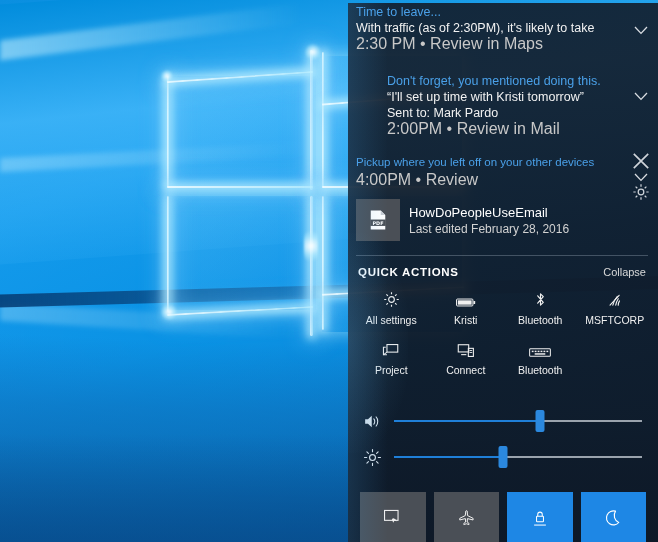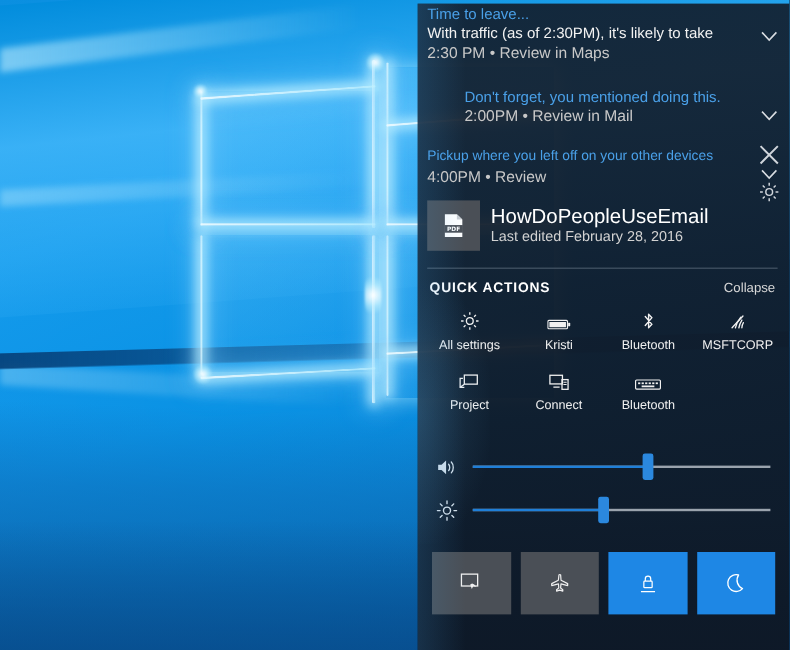"2:30 PM • Review in" .notif .meta { font-size: 13px -> 16px }
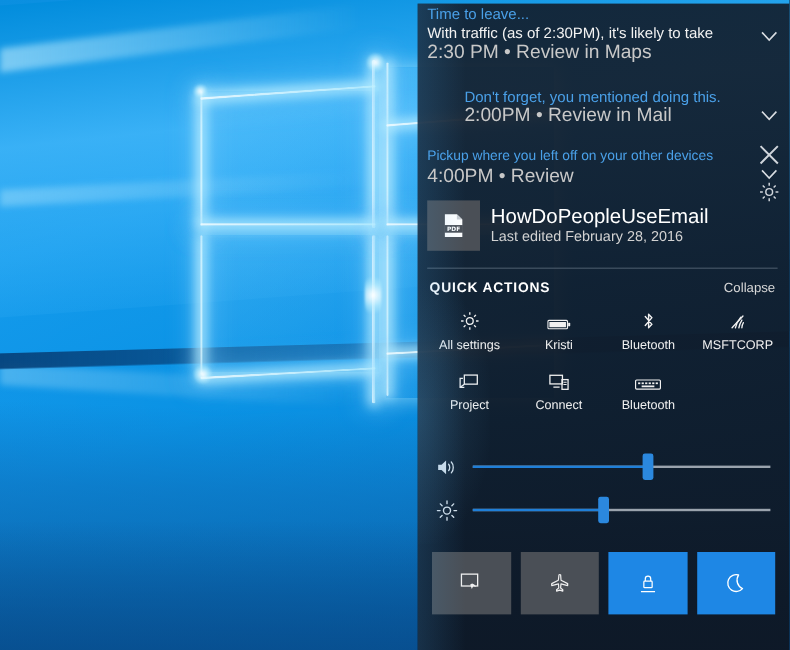"“I'll set up time with" div.line { html: none -> <div>“I'll set up time with Kristi tomorrow”</div> }
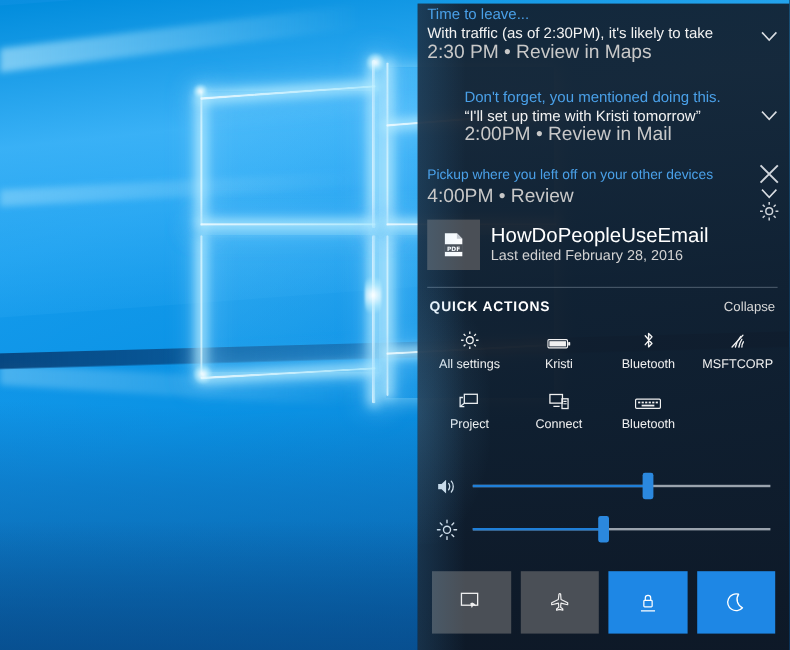"Sent to: Mark Pardo" div.line { html: none -> <div>Sent to: Mark Pardo</div> }
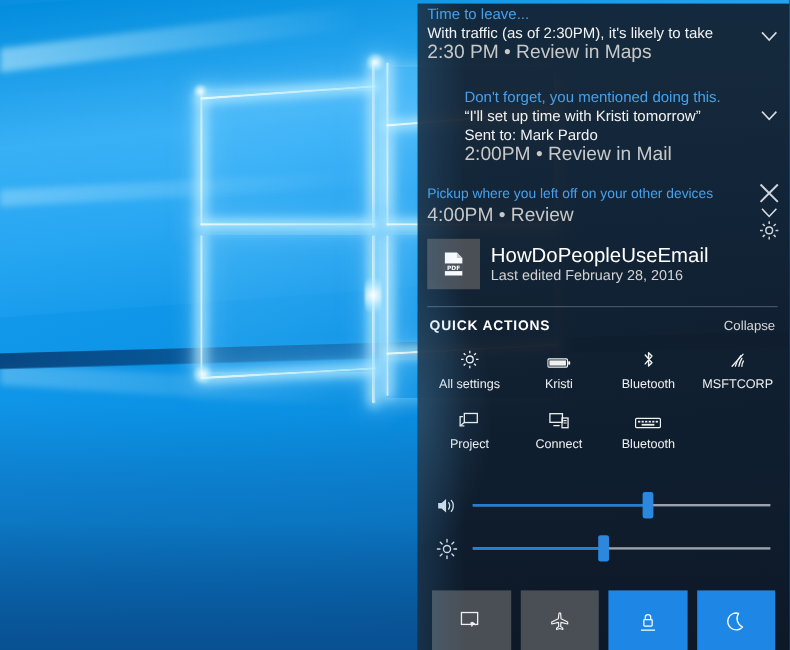"HowDoPeopleUseEmail" .doc-meta .name { font-size: 17px -> 13px }
